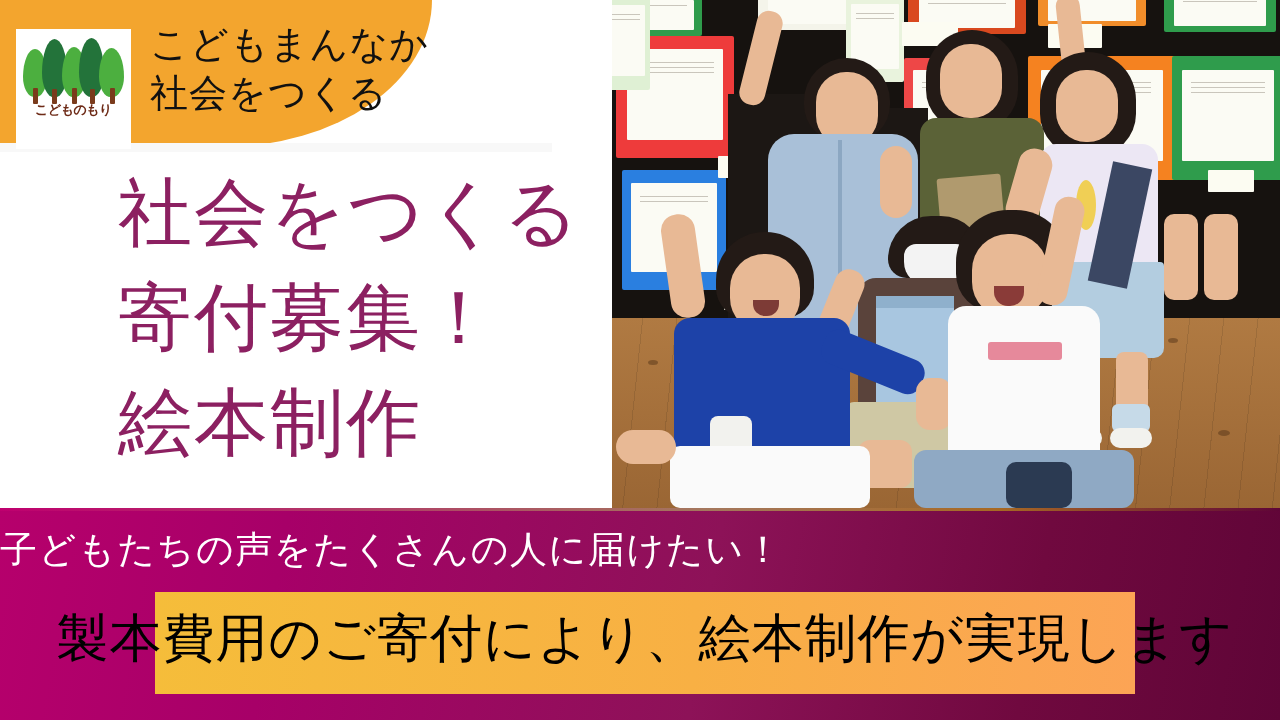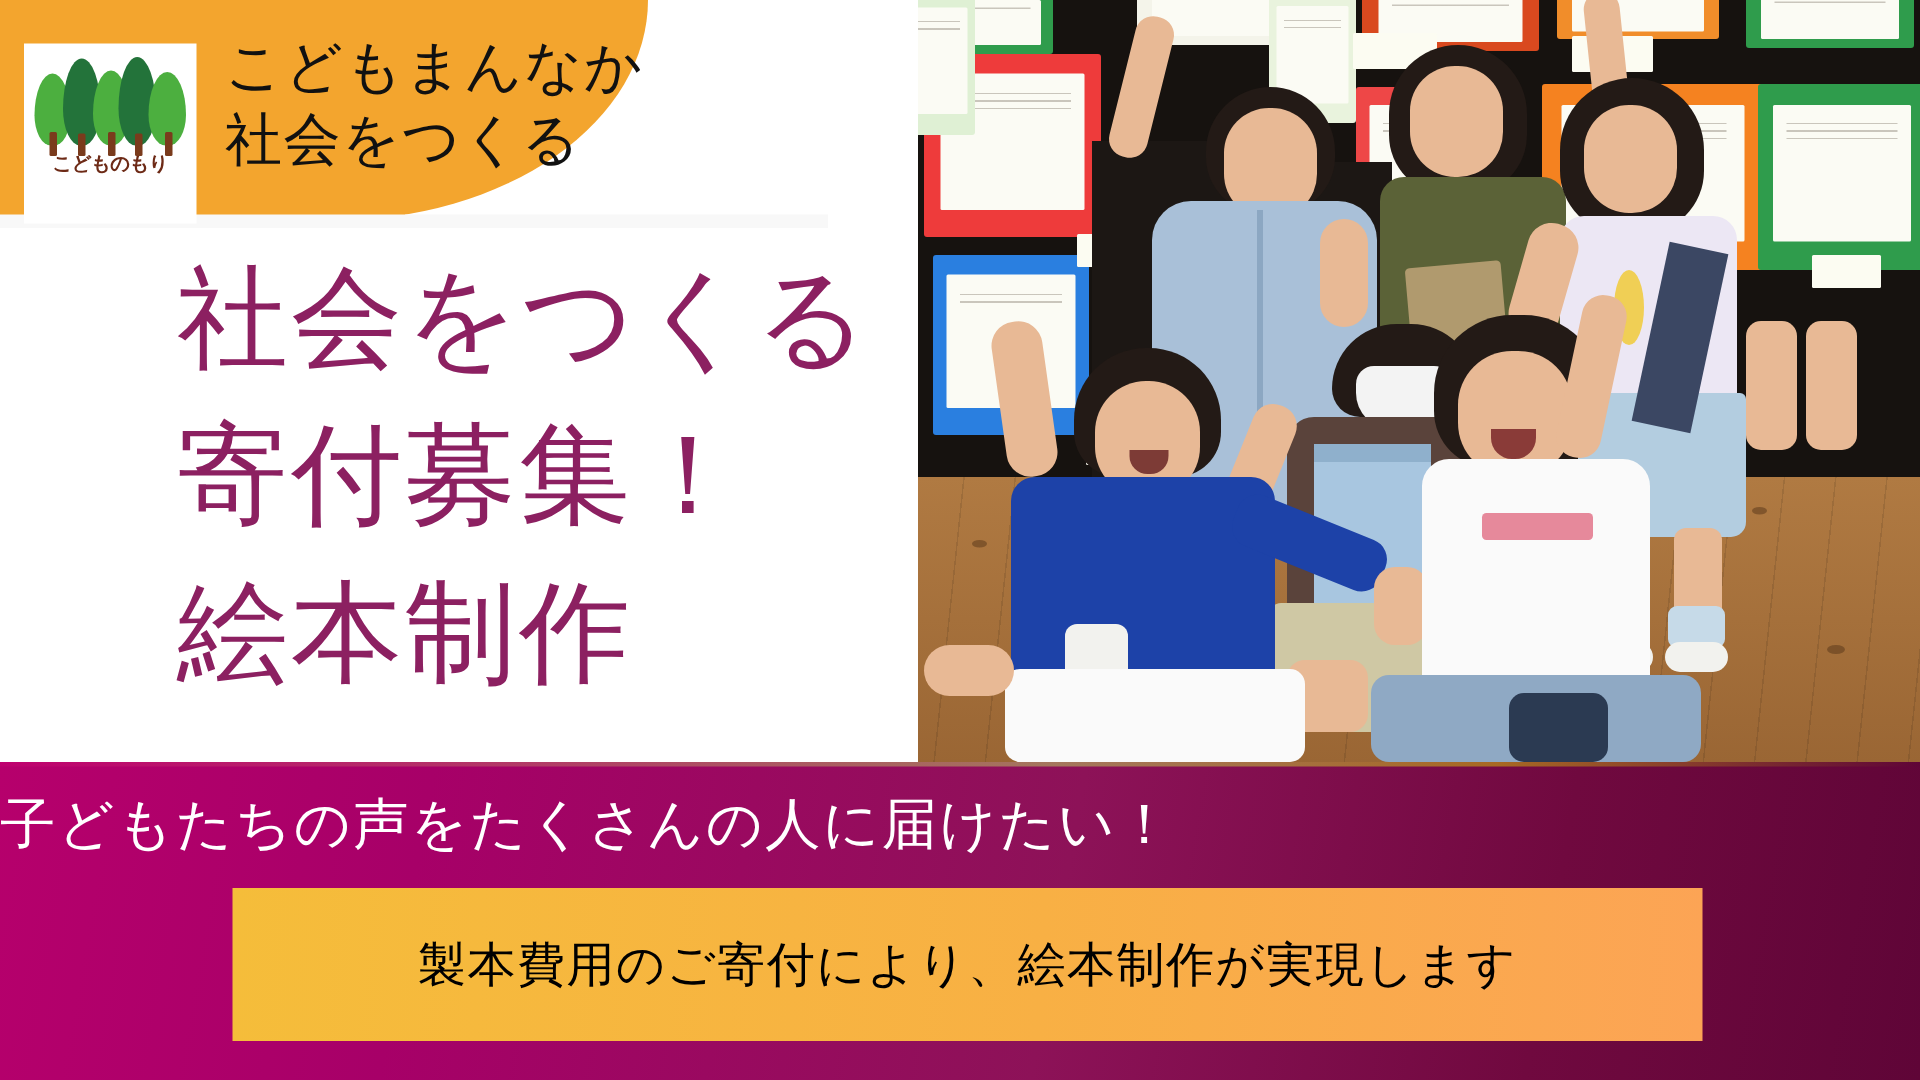"製本費用のご寄付により、絵本制作が実現します" .banner-box-text { font-family: Liberation Serif, serif -> Liberation Mono, monospace; font-size: 32px -> 52px }
